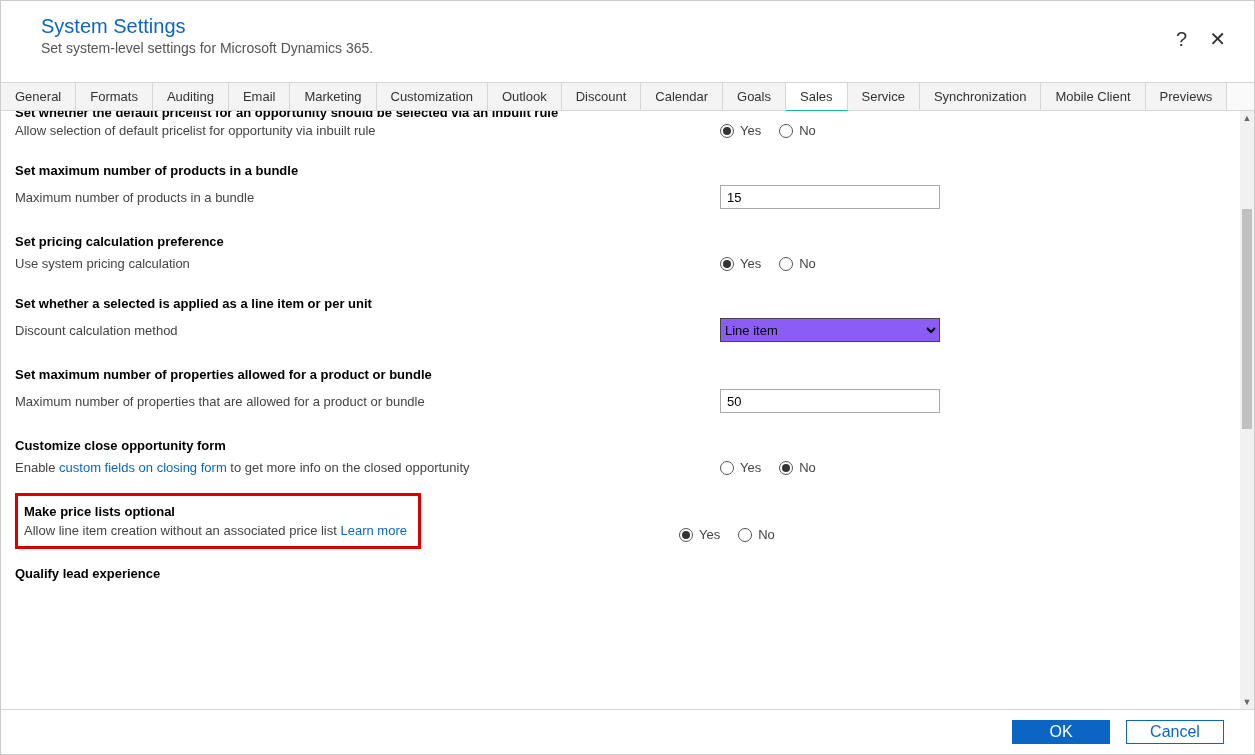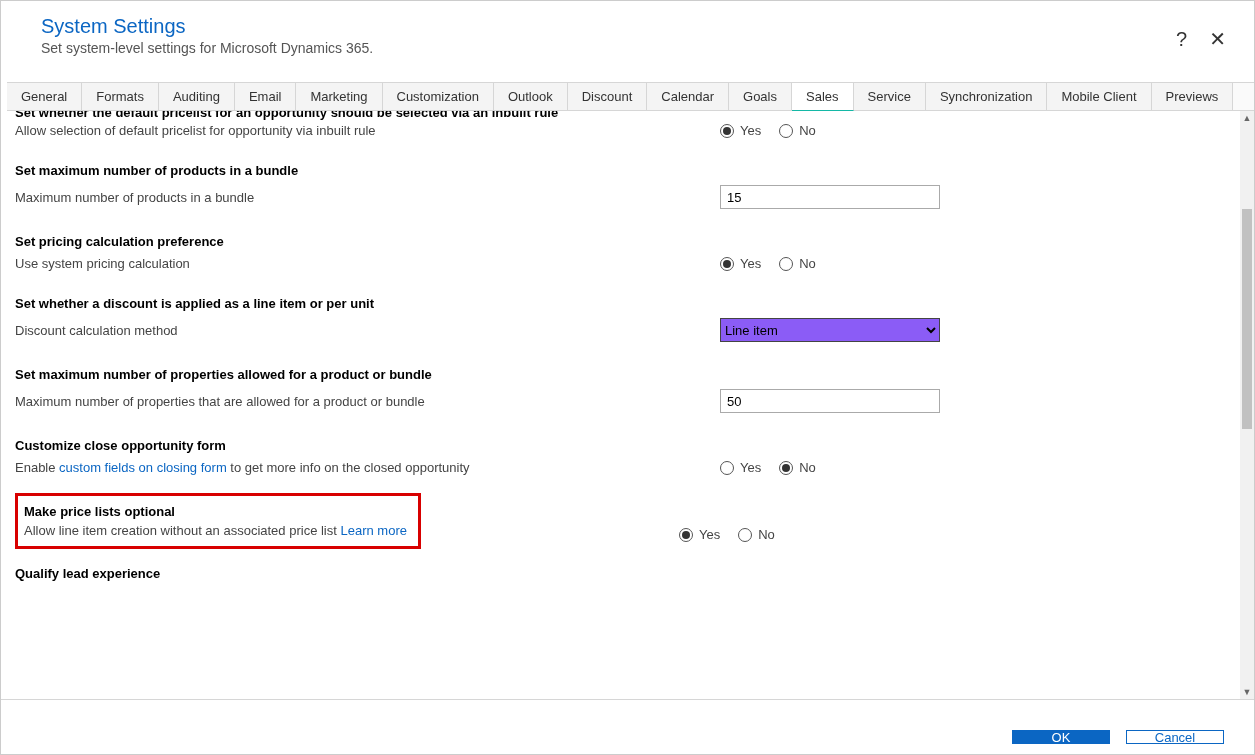"General" .tabs { margin-left: 6px -> none }
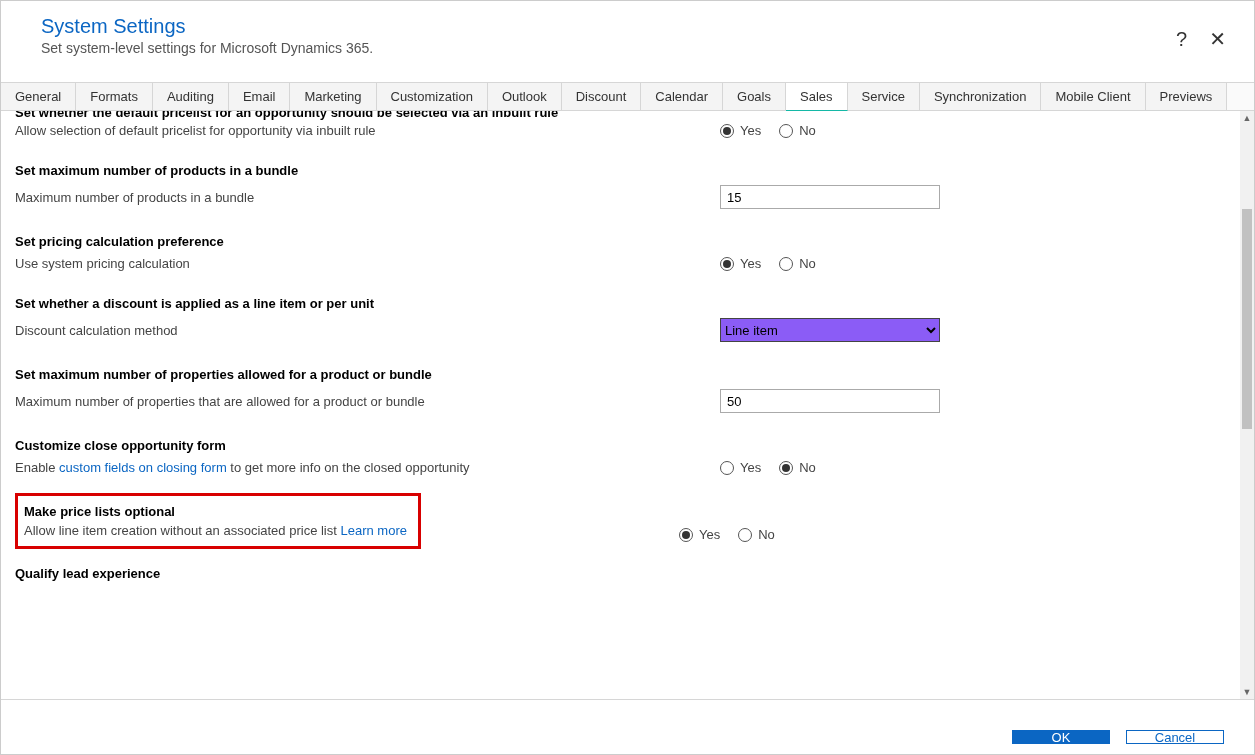"Set whether a discount is" div.section-heading { text: discount -> selected }
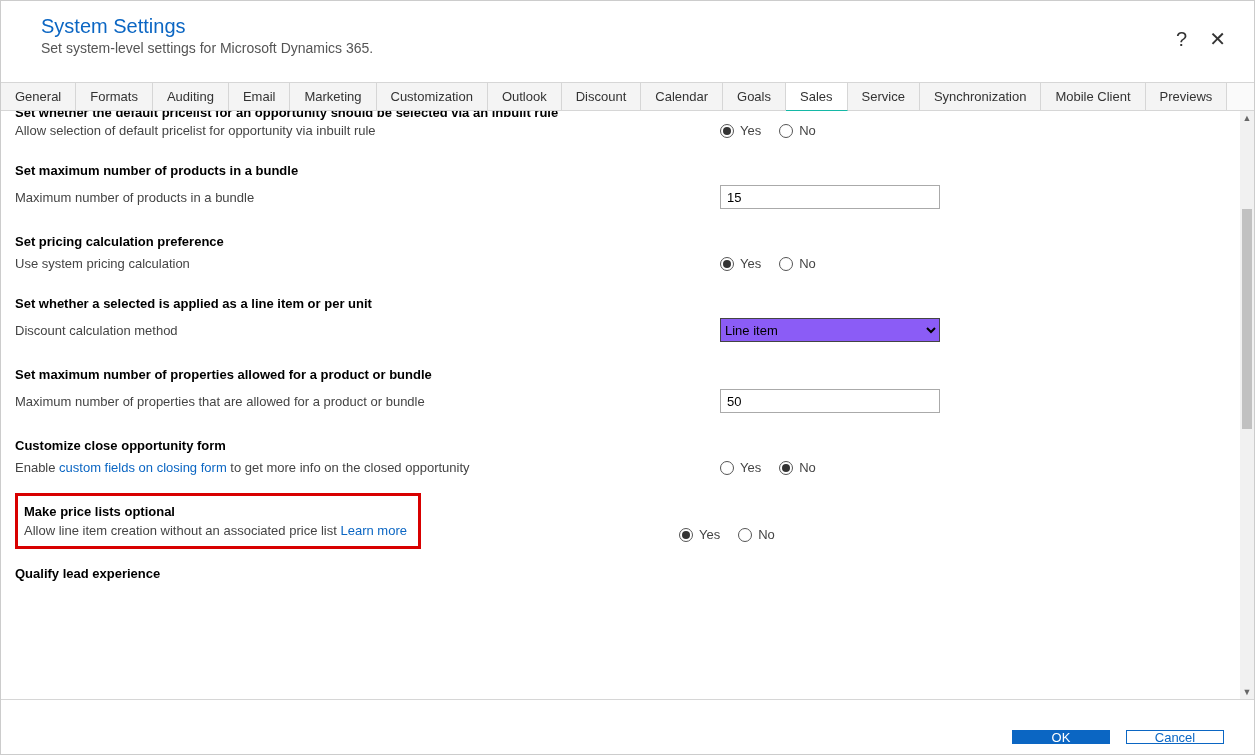"OK" .btn { font-size: 13px -> 16px; height: 14px -> 24px; margin-top: 20px -> none }
